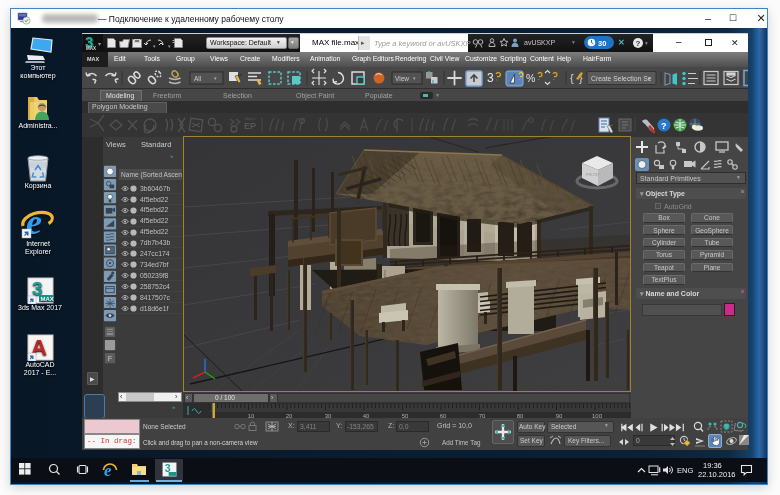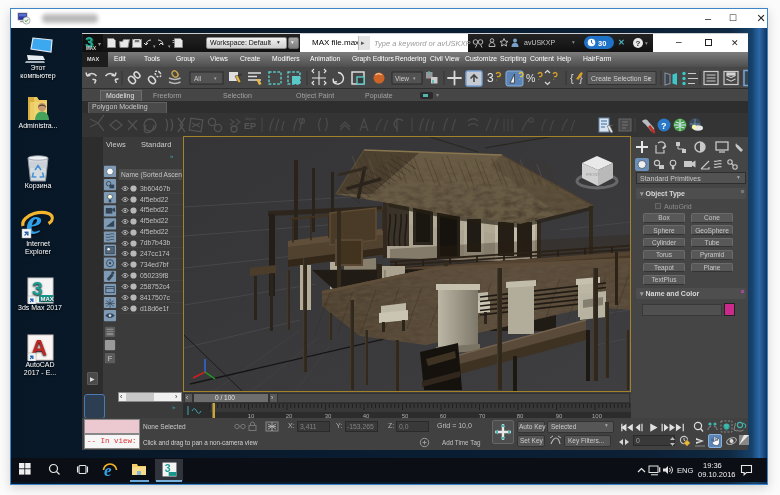"— Подключение к удаленному рабочему" div.txt { html: none -> <div>— Подключение к удаленному рабочему столу</div> }
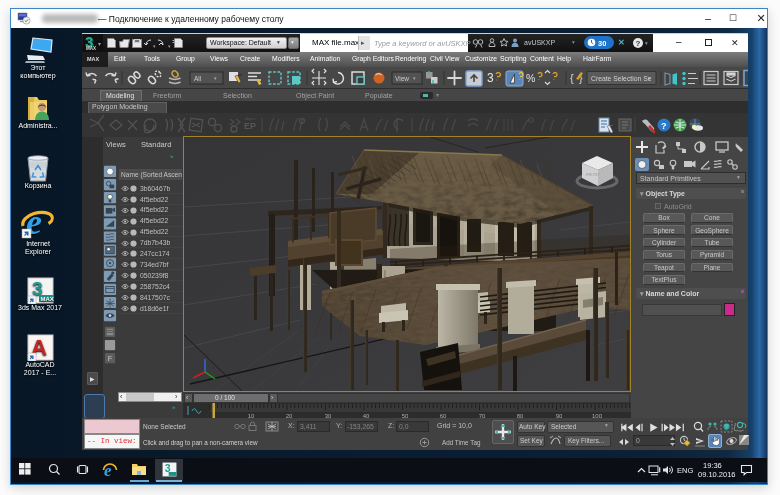"-- In view:" div.a { text: view -> drag }
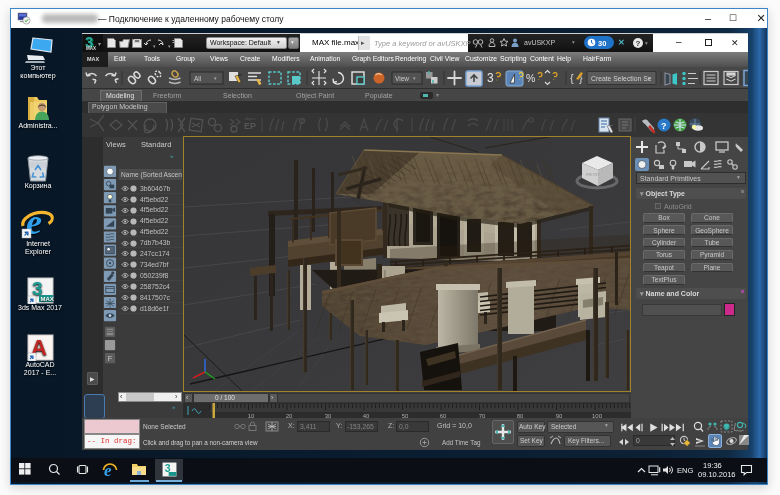"09.10.2016" div.a { text: 09.10.2016 -> 22.10.2016 }
